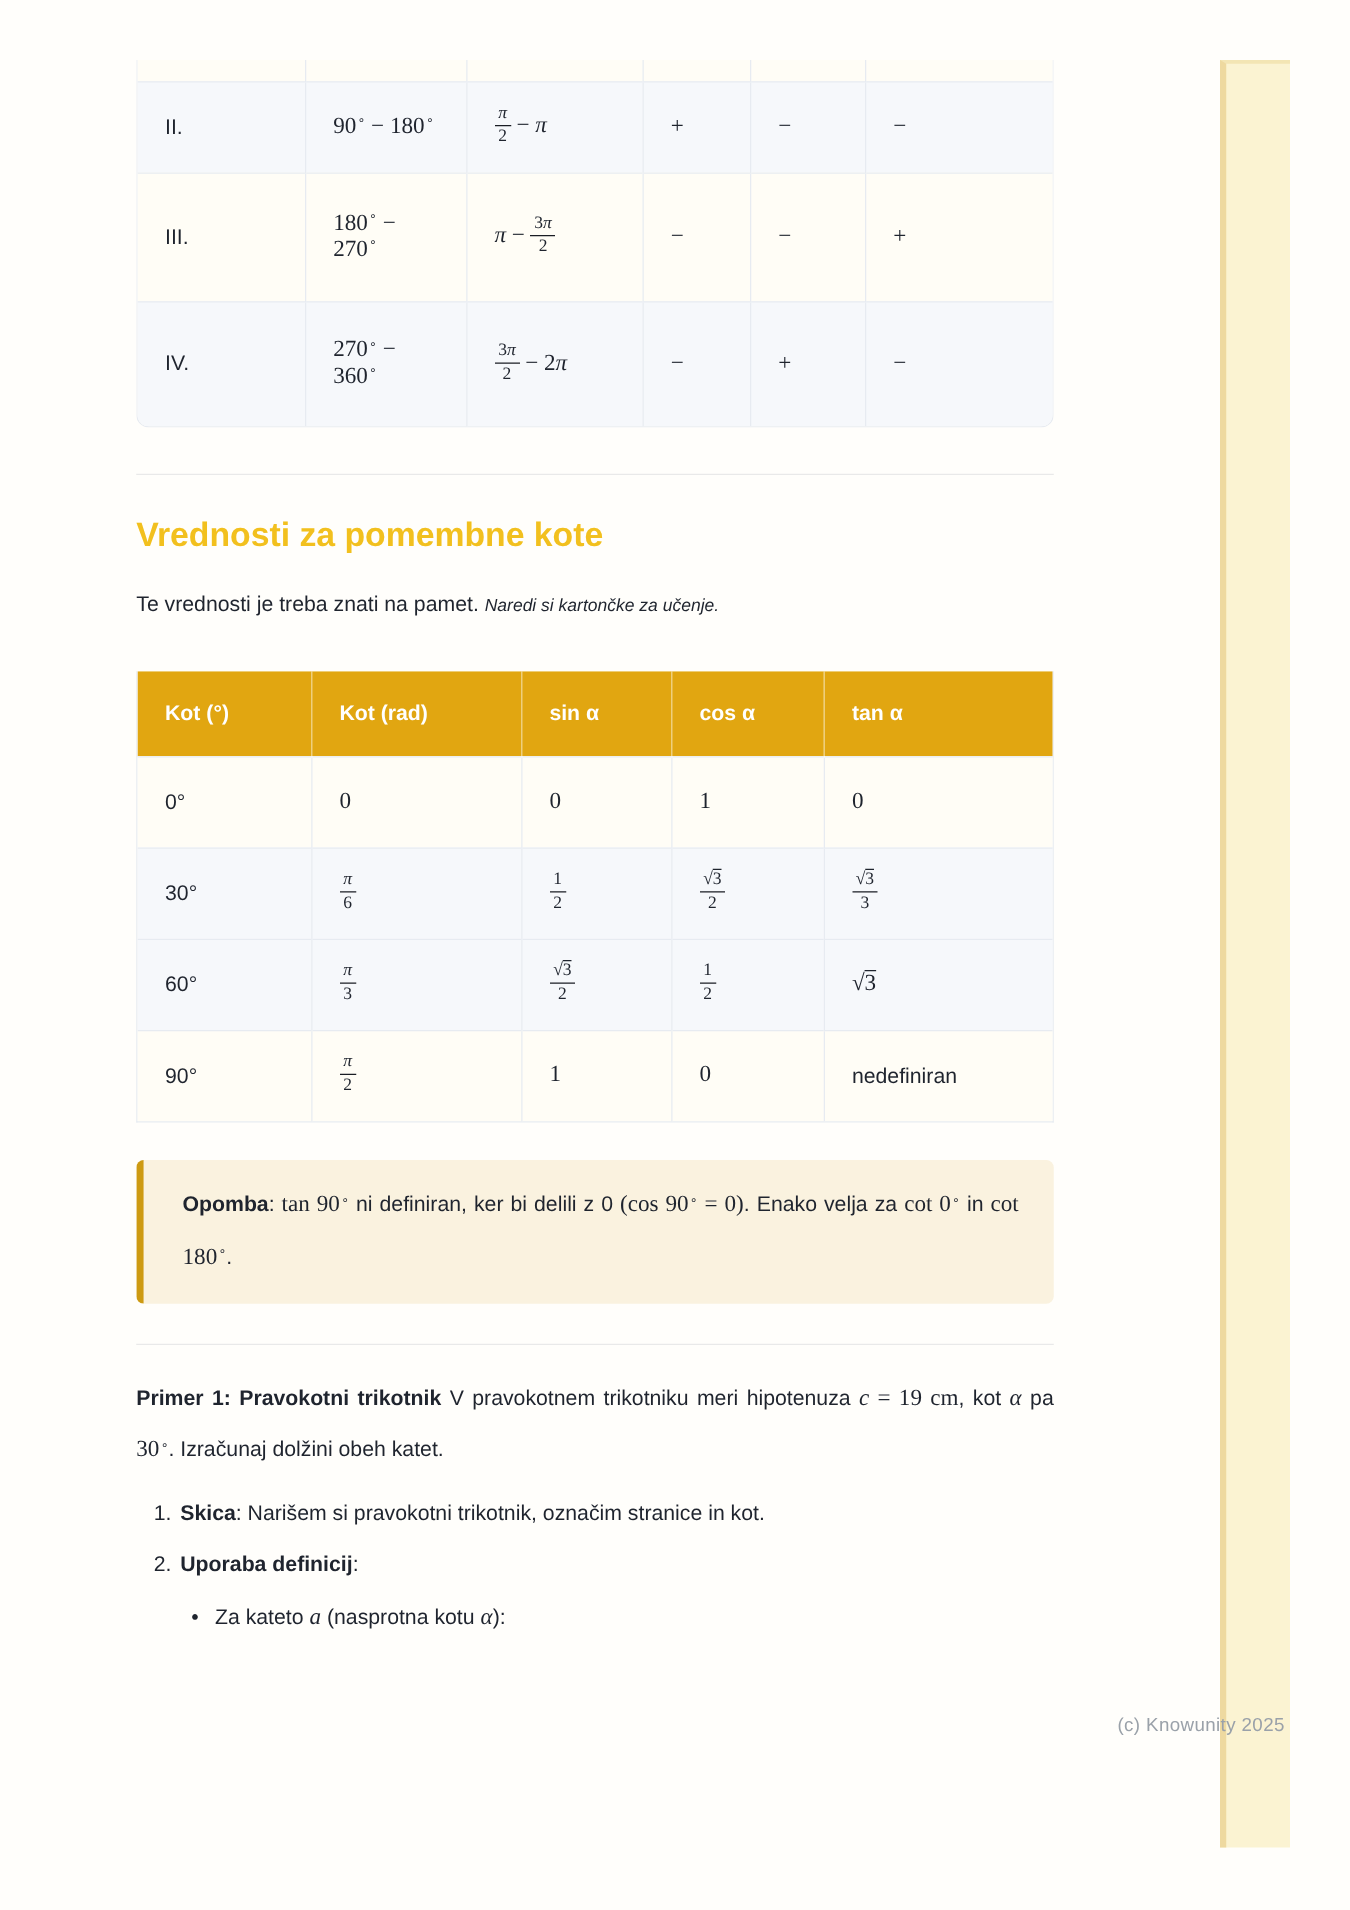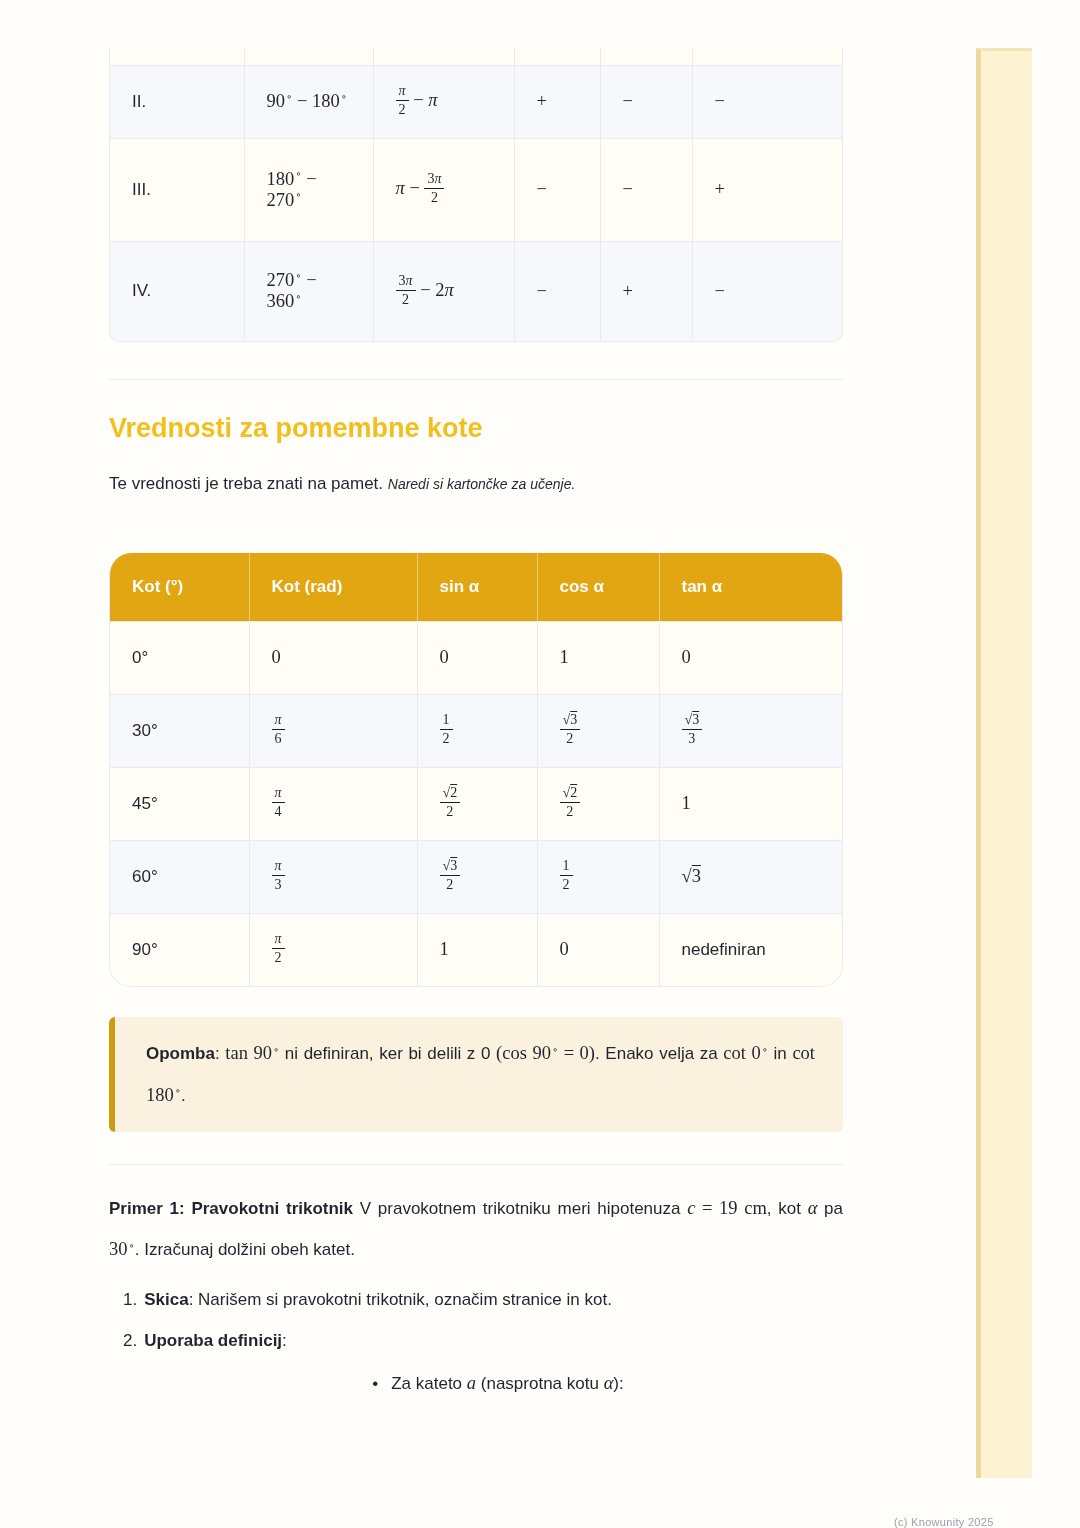"Kot (°)" .val-tbl-wrap { border-radius: 22px -> 0; margin-top: 56px -> 40px }
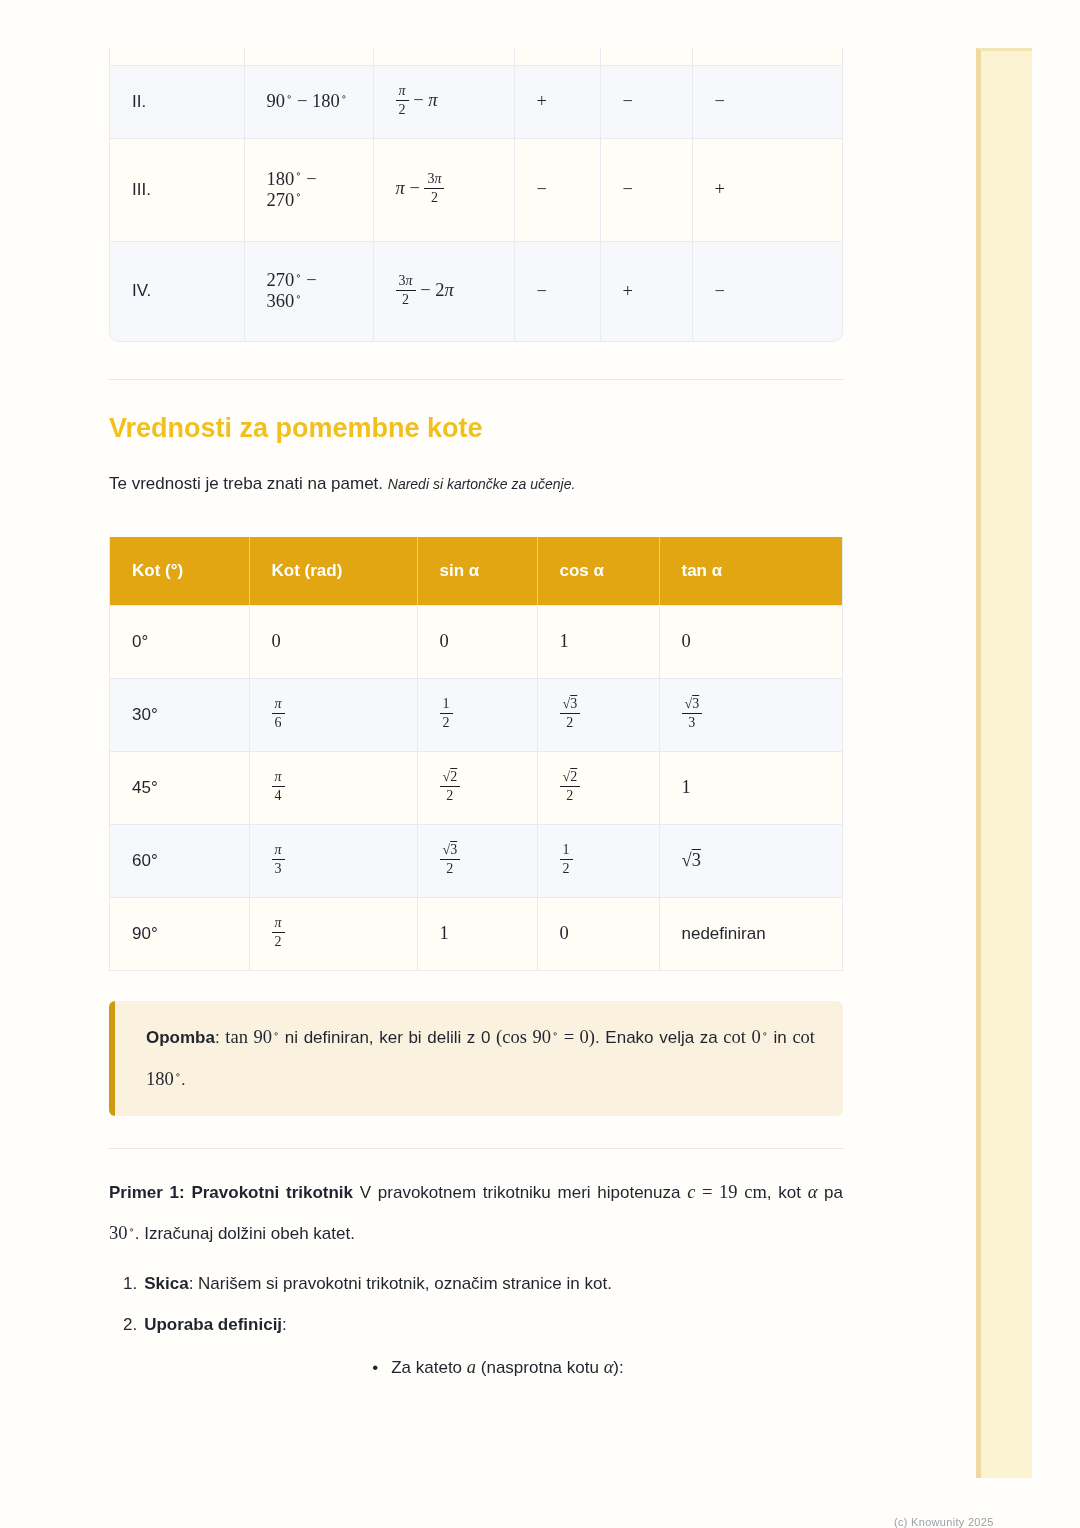"45°" tr.warm { html: <tr> <td><span>45°</span></td> <td><span><span><span>π</span></span><span>4</span></span></td> <td><span><span>√<span>2</span></span><span>2</span></span></td> <td><span><span>√<span>2</span></span><span>2</span></span></td> <td><span>1</span></td> </tr> -> none }
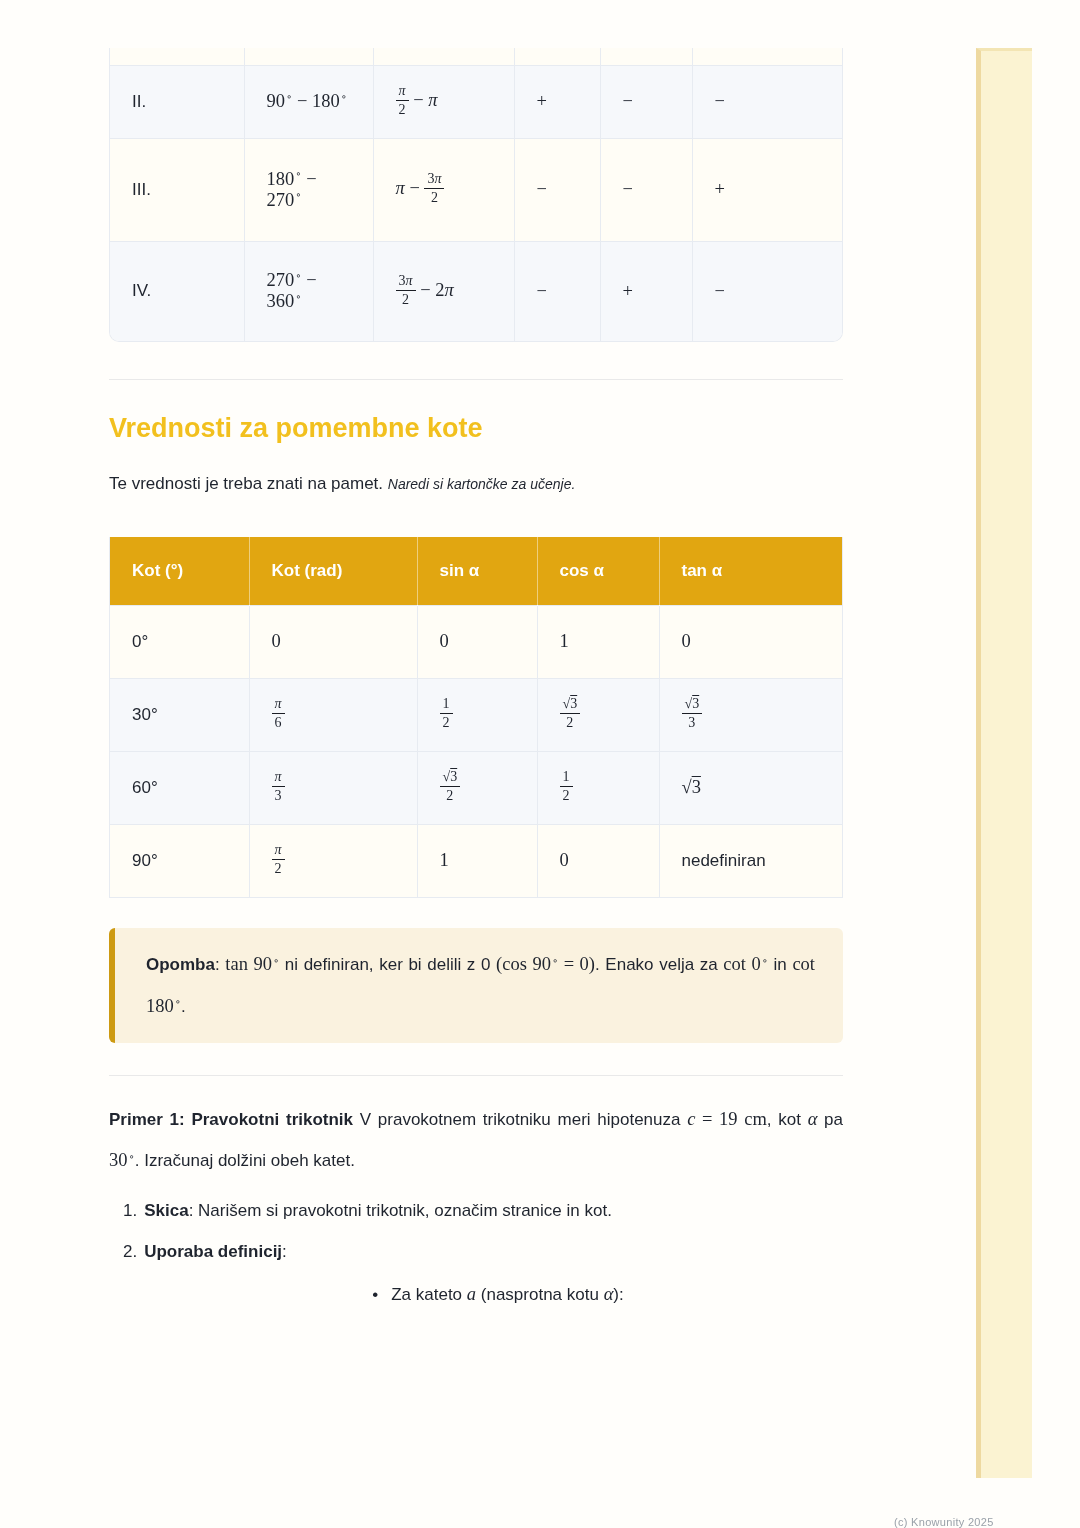"• Za kateto a (nasprotna" .bullet { text-align: center -> none }
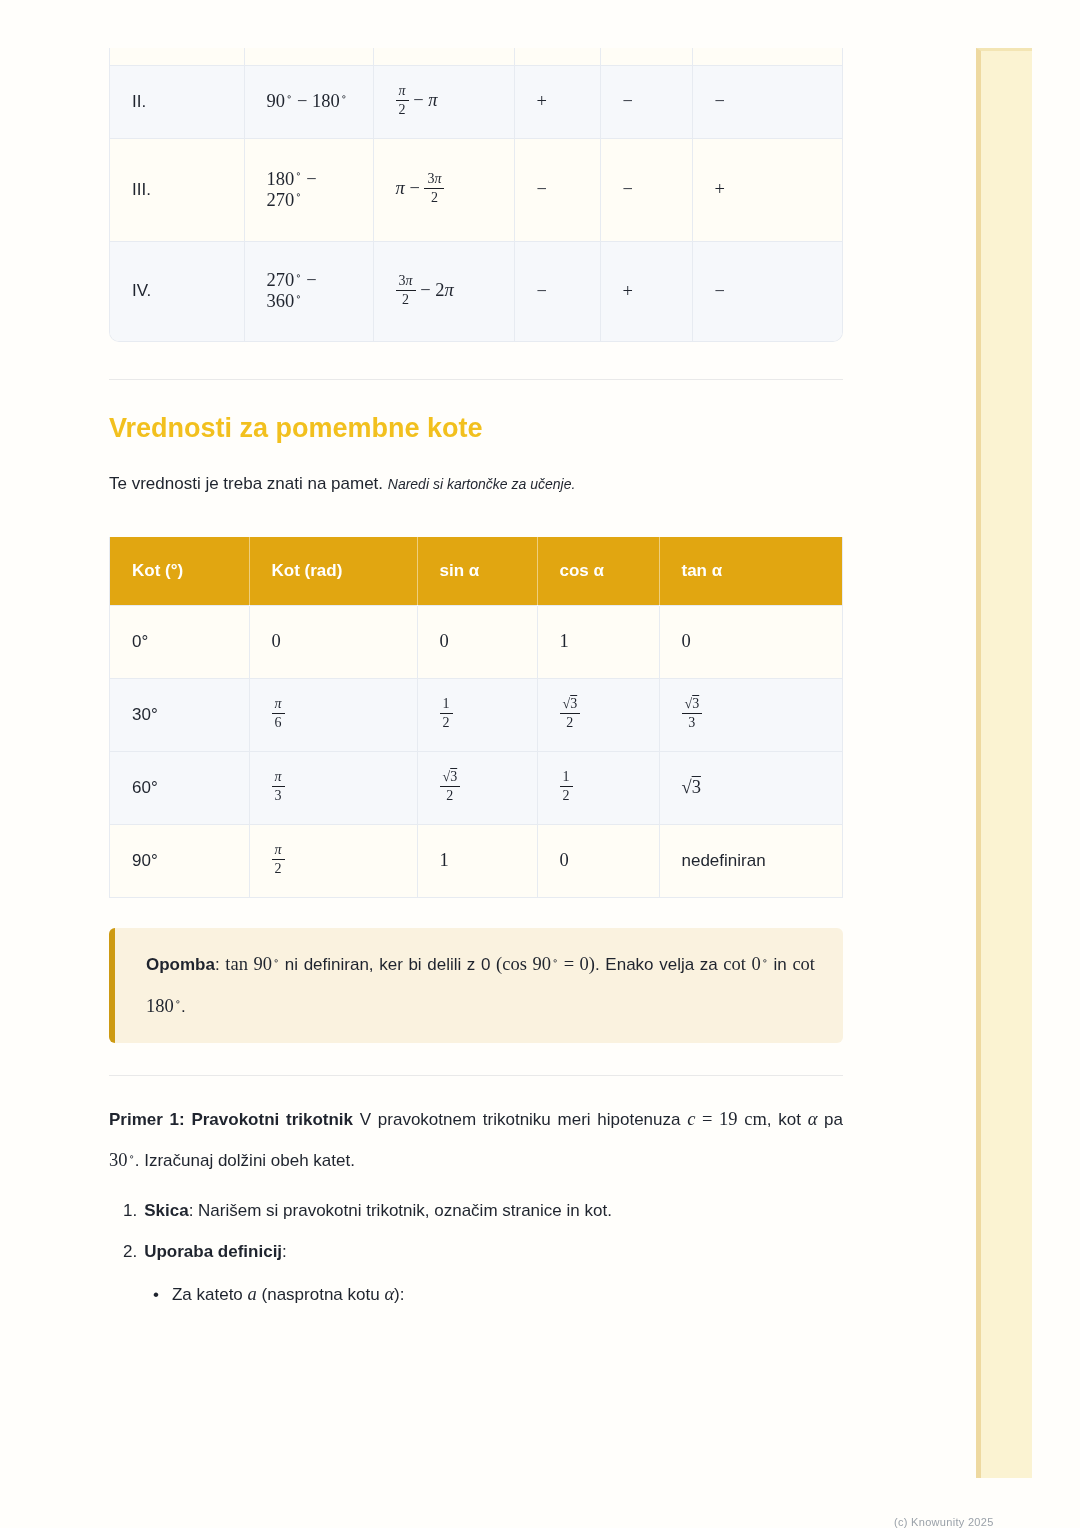"(c) Knowunity 2025" .watermark { font-size: 11px -> 15px; top: 1516px -> 1372px }
